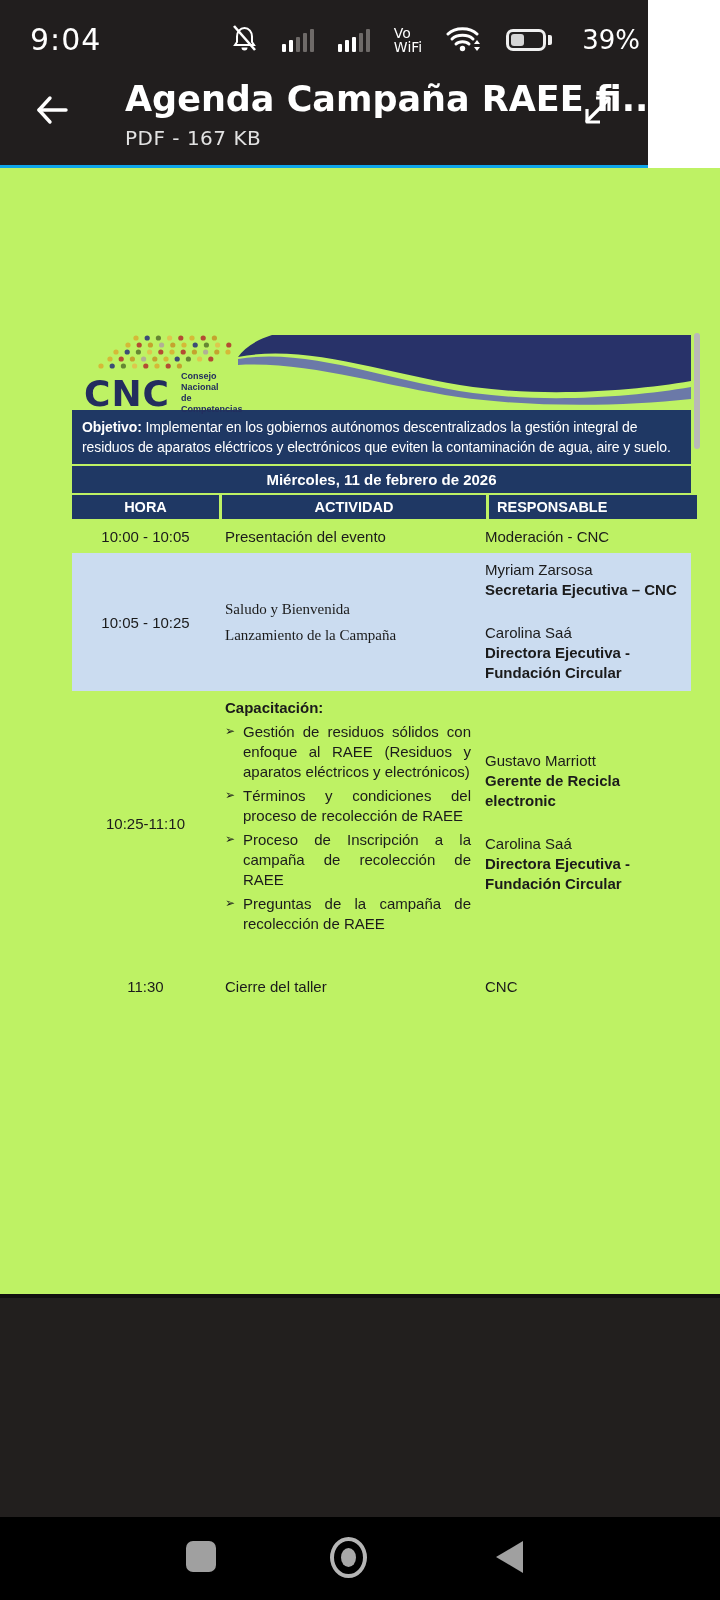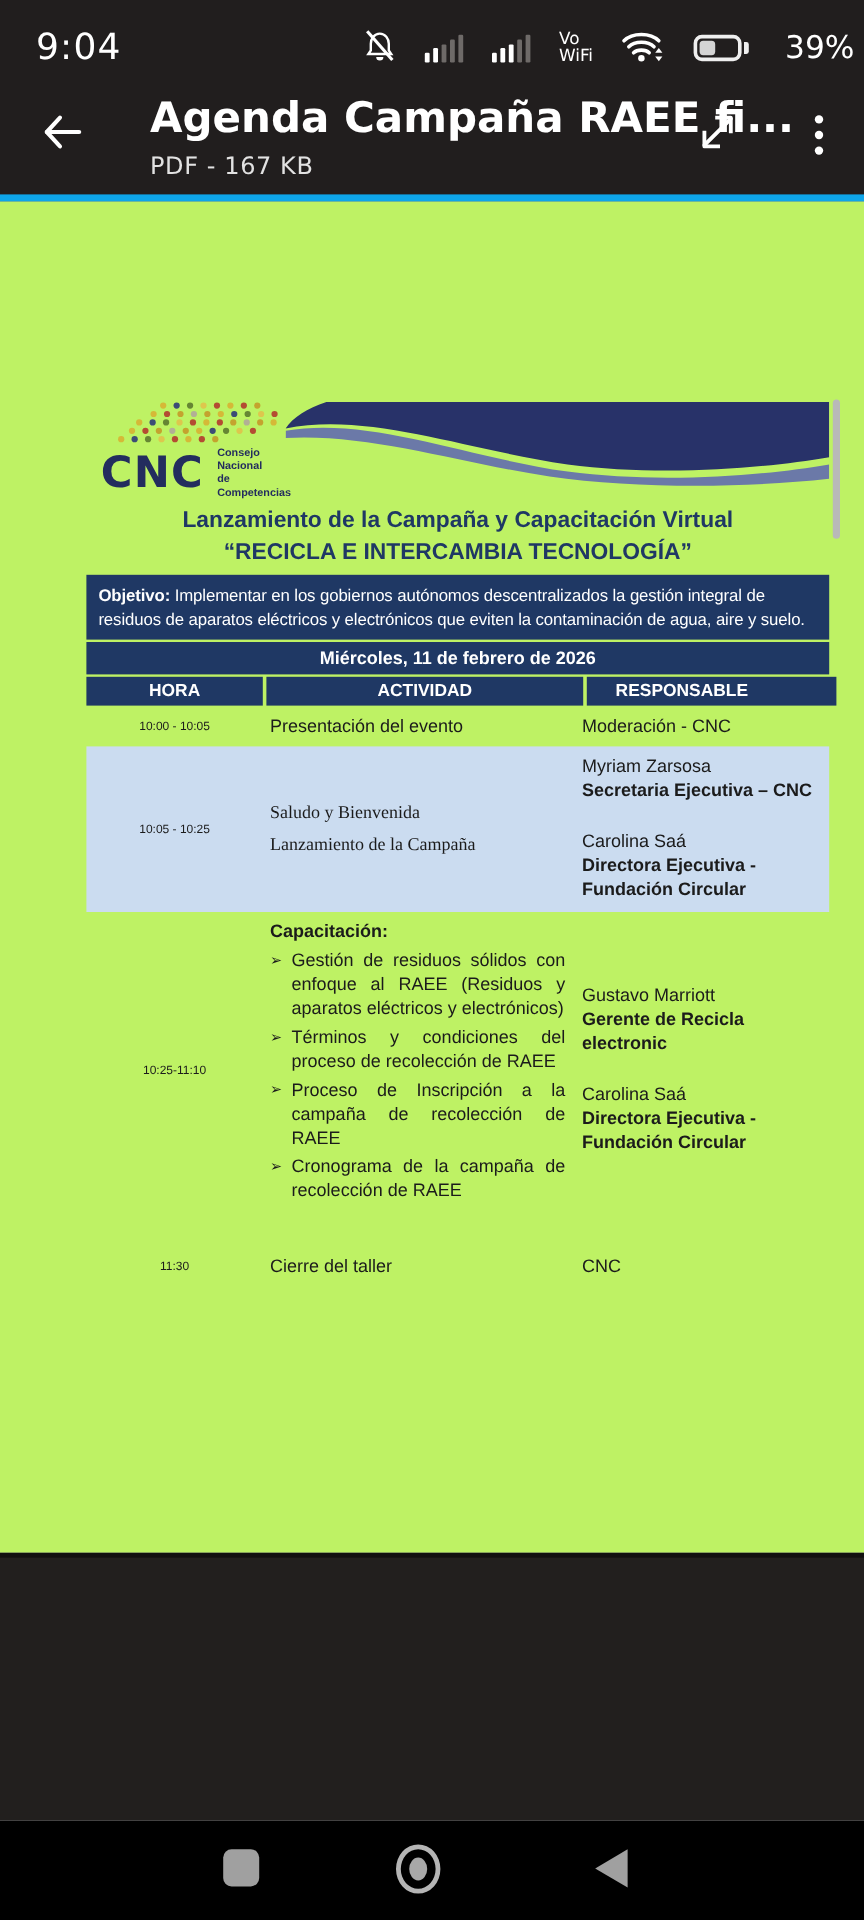"9:04" .topbar { border-bottom: 6px solid #0ea5e9 -> 3px solid #0ea5e9; width: 720px -> 648px }
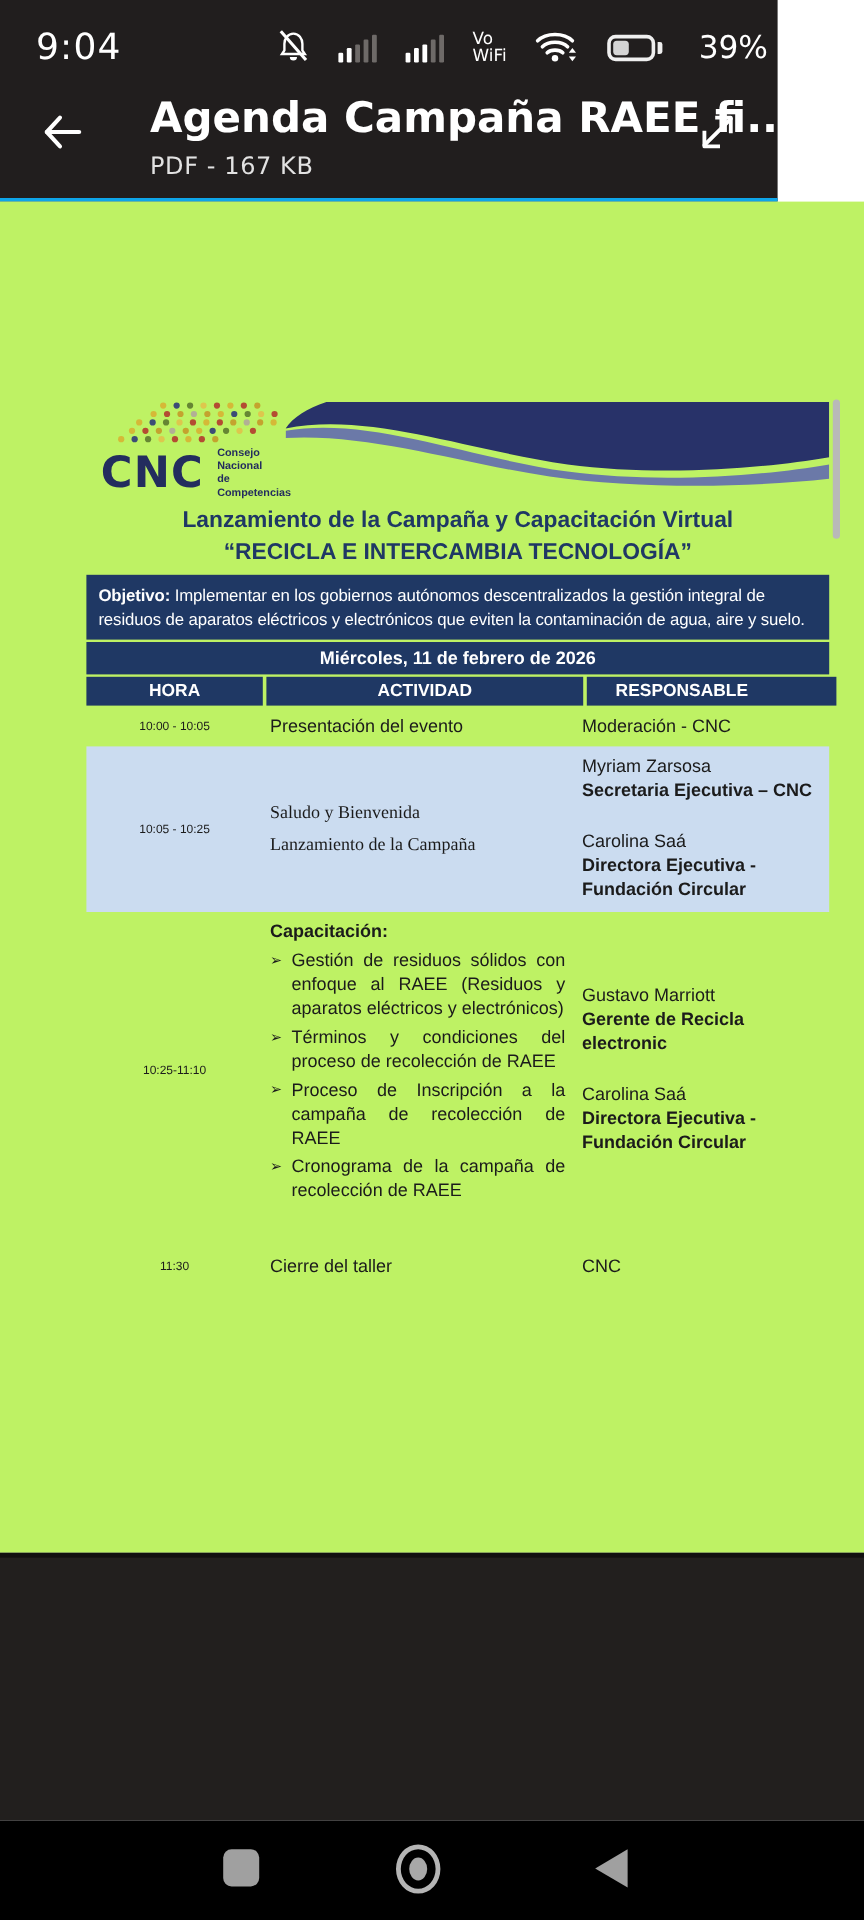"Lanzamiento de la Campaña y" div.doc-title { html: <div> <div>Lanzamiento de la Campaña y Capacitación Virtual</div> <div>“RECICLA E INTERCAMBIA TECNOLOGÍA”</div> </div> -> none }
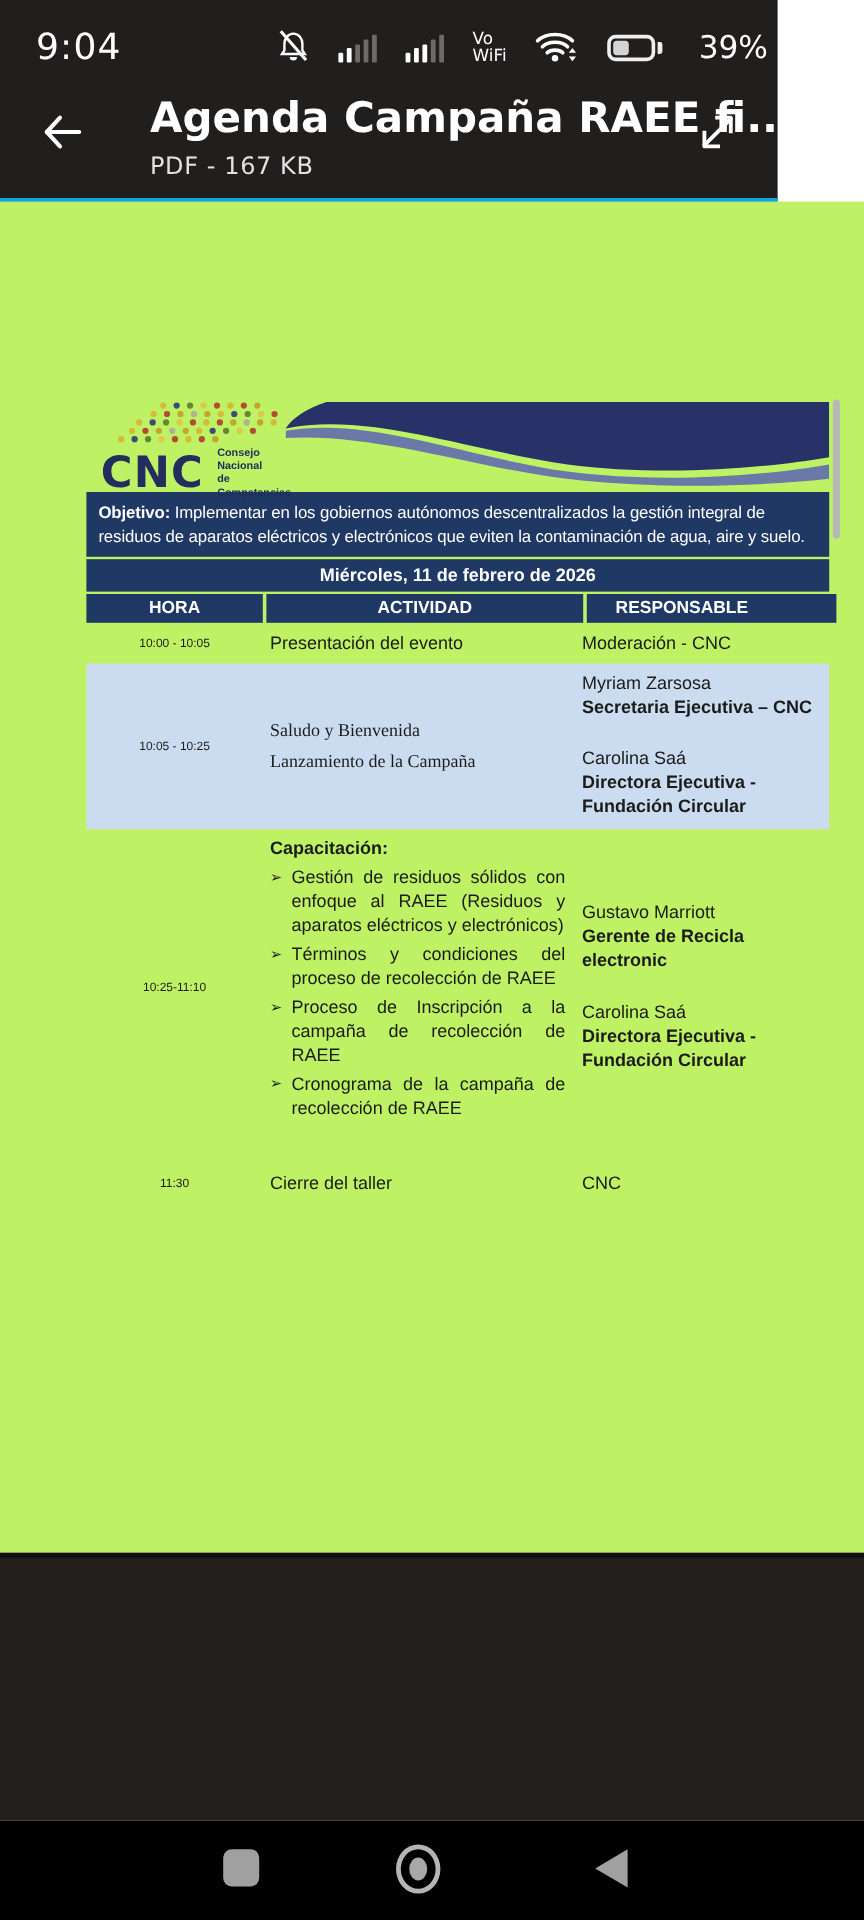"RESPONSABLE" .th.left { padding-left: 24px -> 8px }
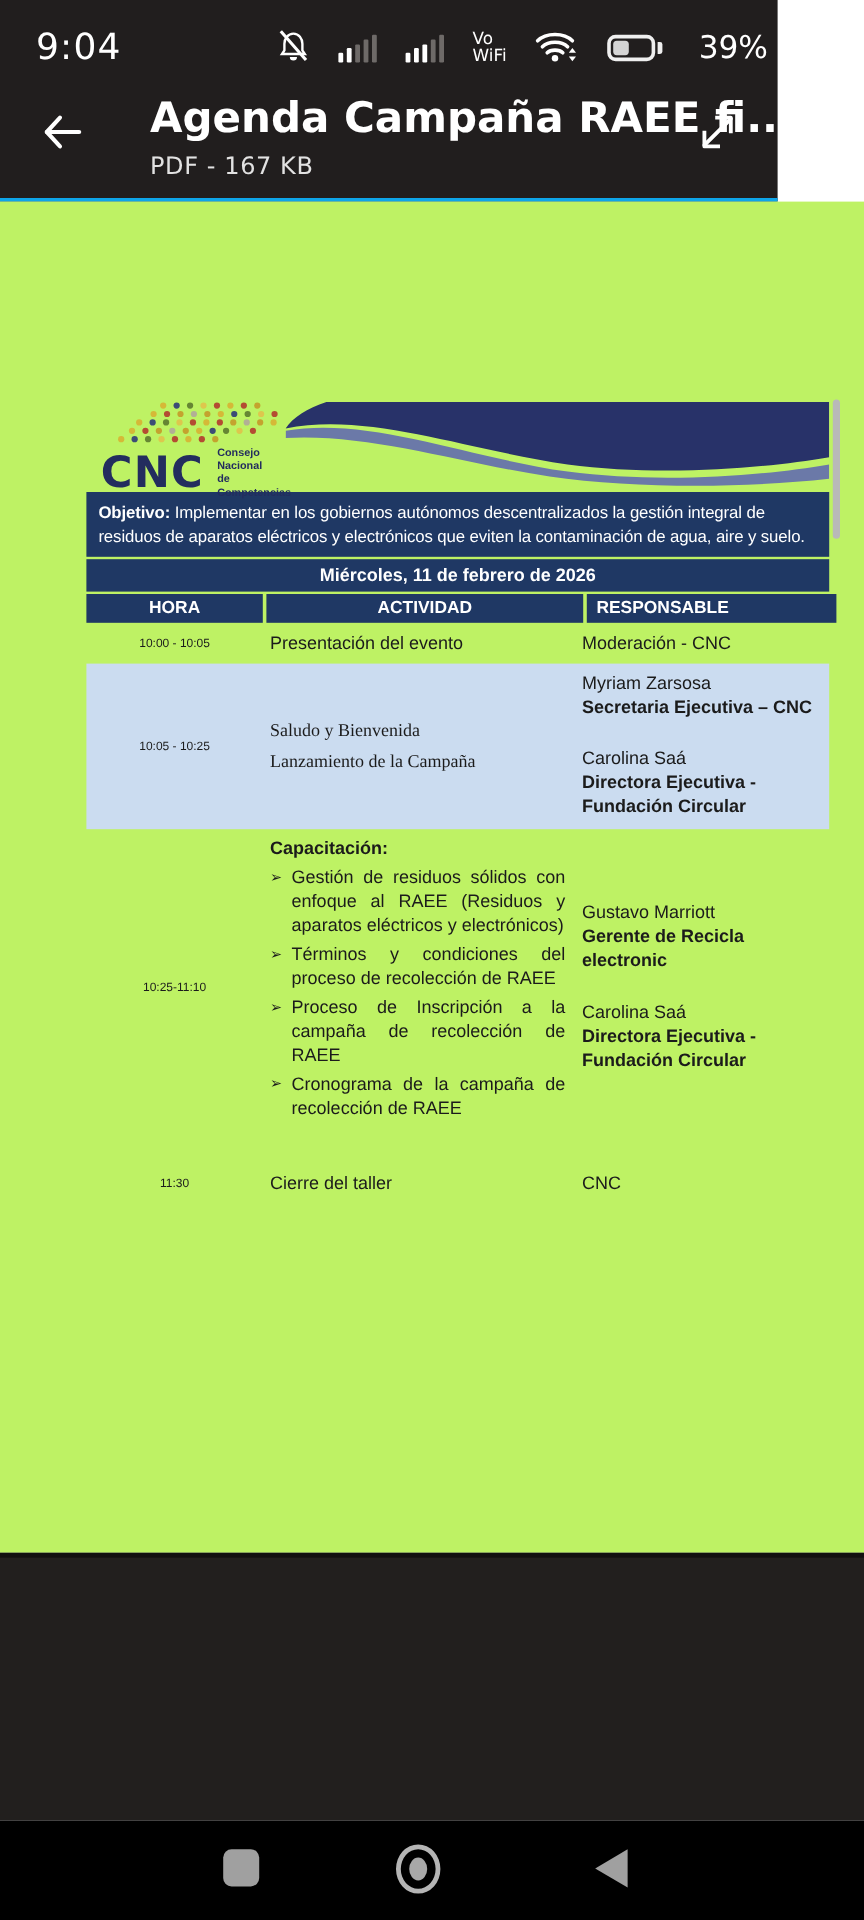"10:00 - 10:05" .td-time { font-size: 10px -> 15px }
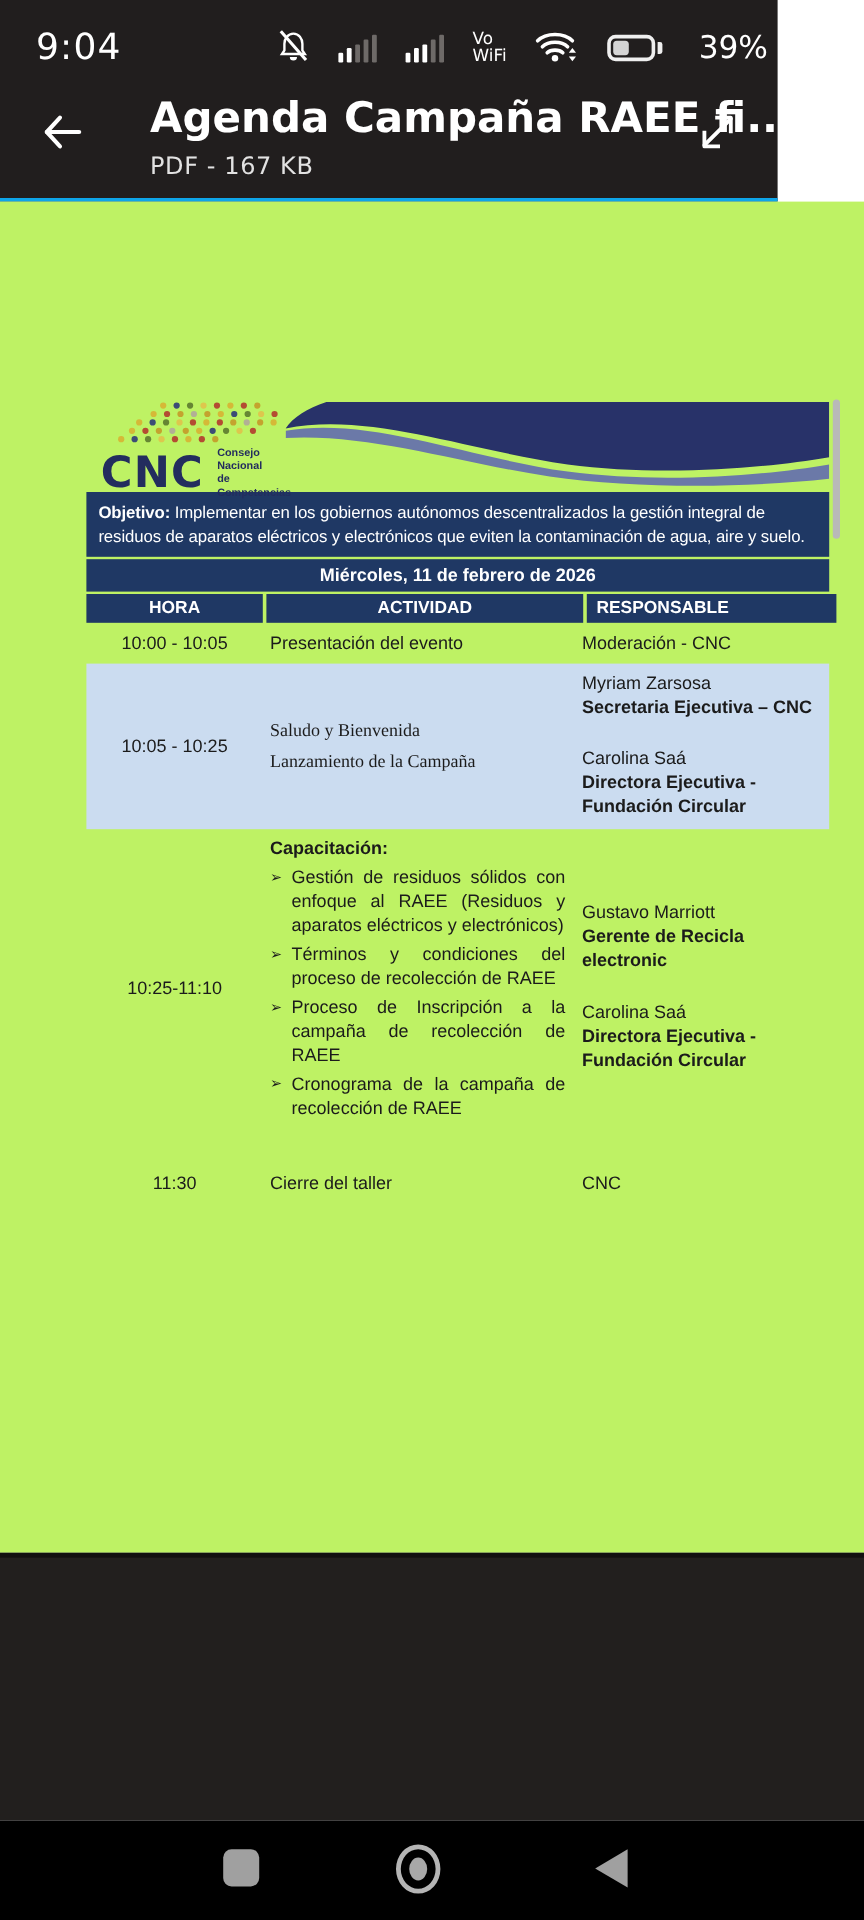"Cronograma de la campaña de" span.bullet-text { text: Cronograma -> Preguntas }
